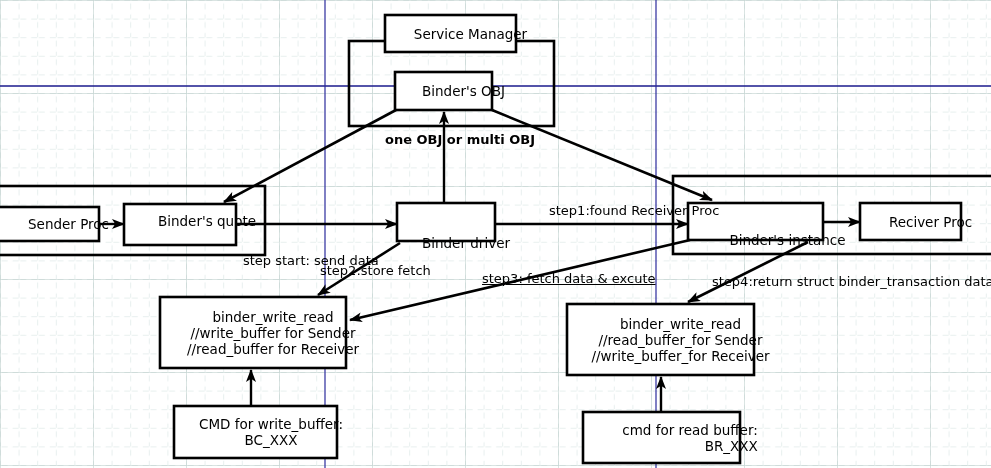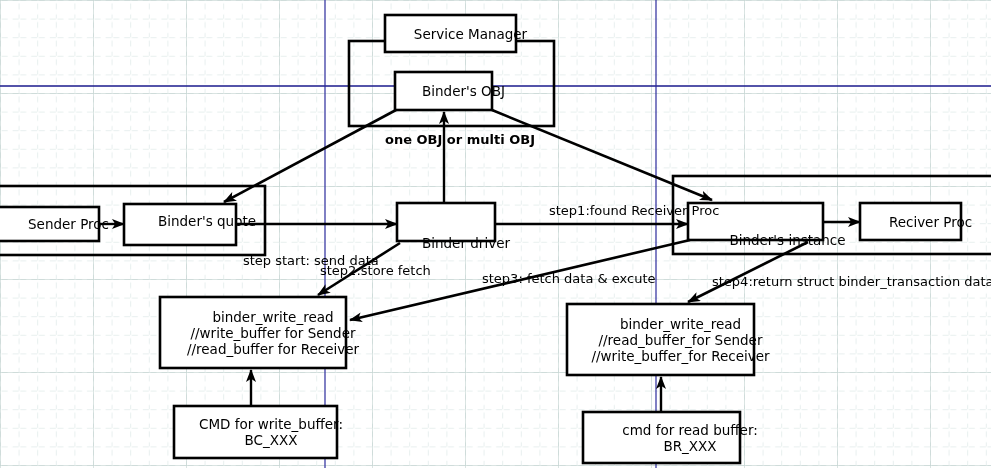"step3: fetch data & excute" div.lbl { text-decoration: none -> underline }
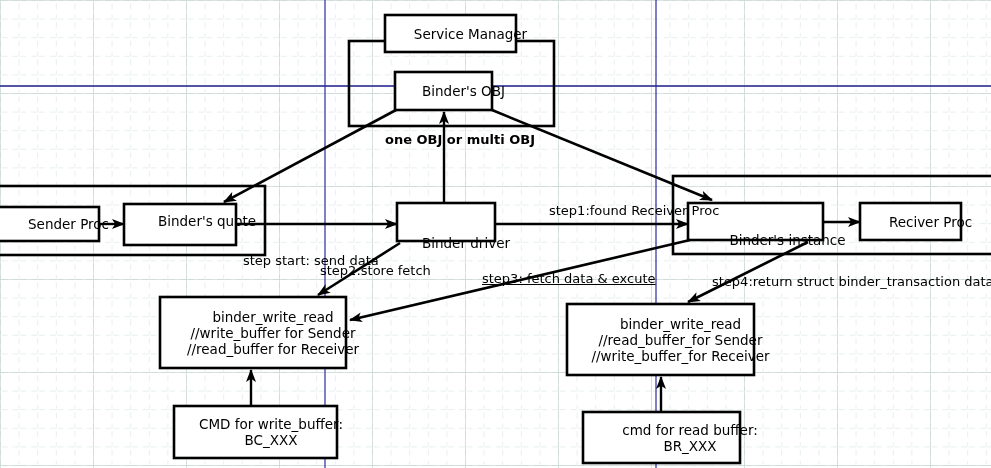"cmd for read buffer:" div.boxlabel { text-align: none -> right }
